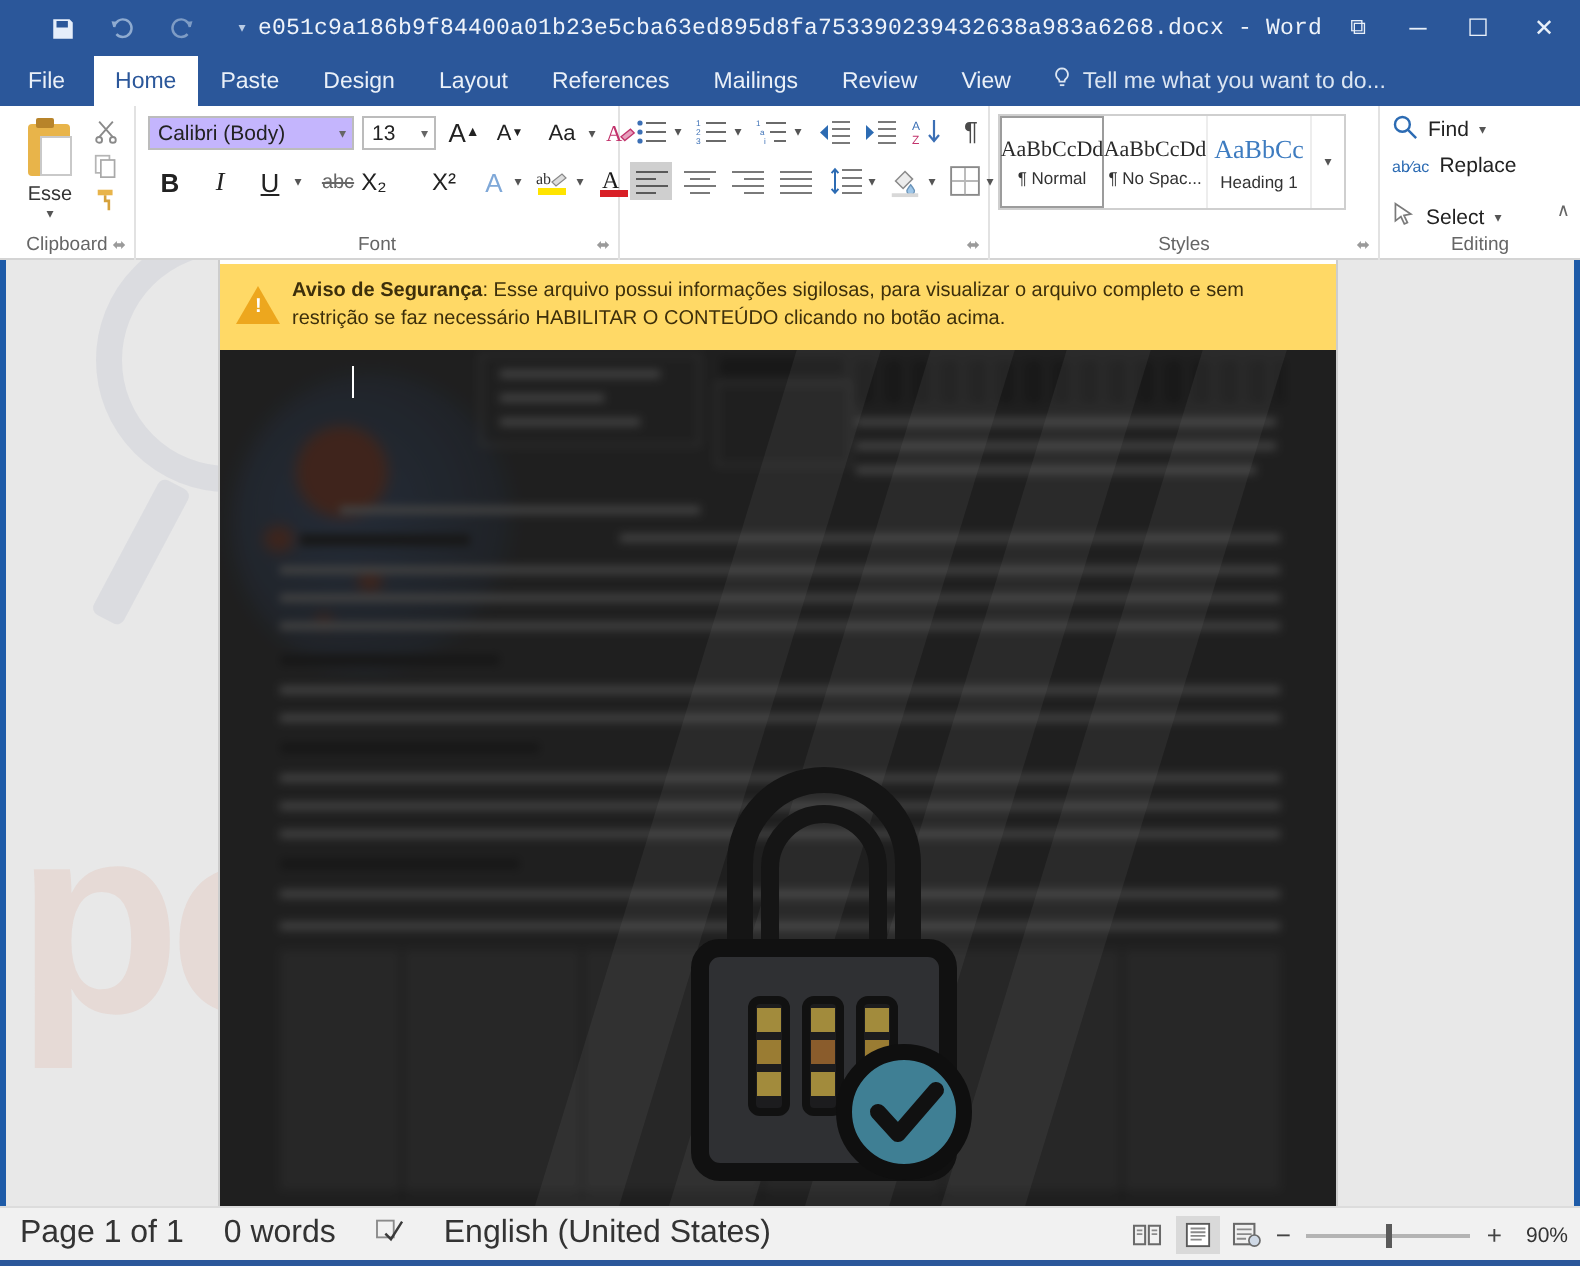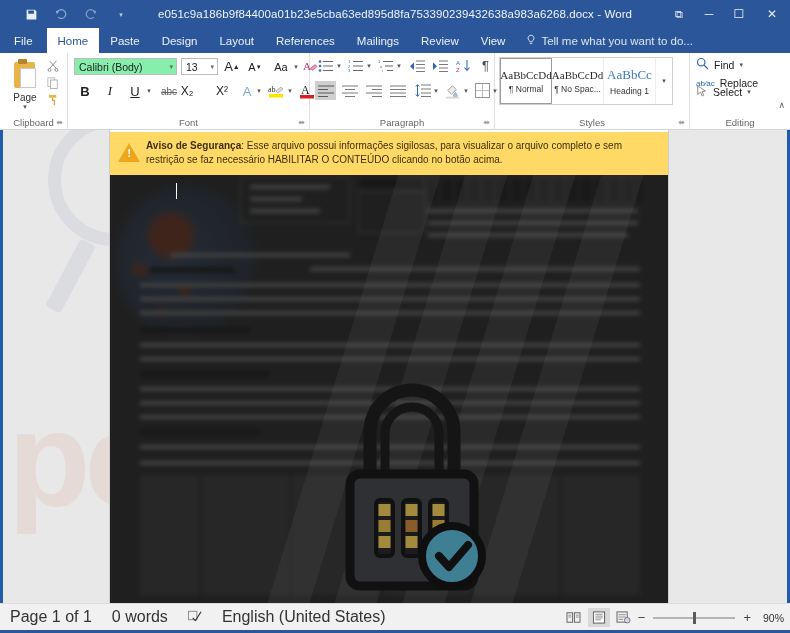"e051c9a186b9f84400a01b23e5cba63ed895d8fa" .title-text { font-family: none -> Liberation Mono, monospace }
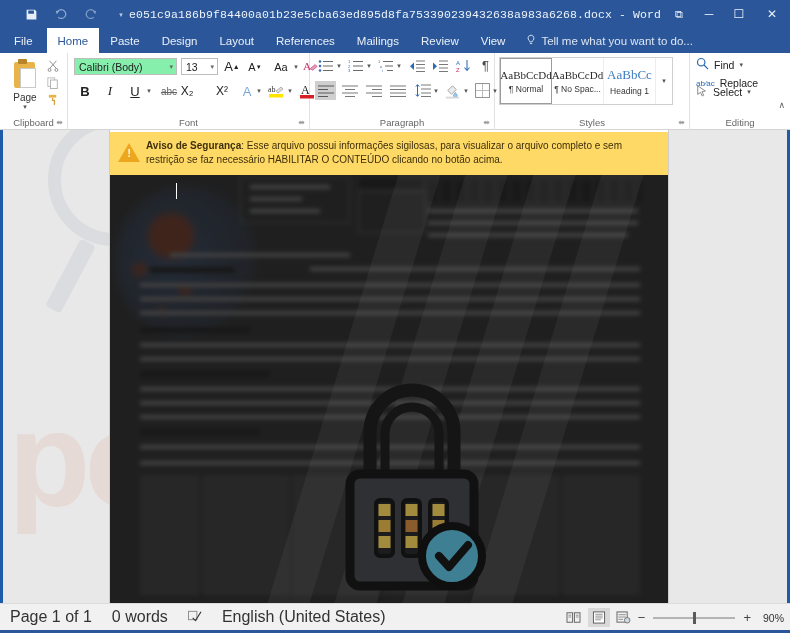"Calibri (Body)" .fontbox { background: #86efac -> #c4b5fd }
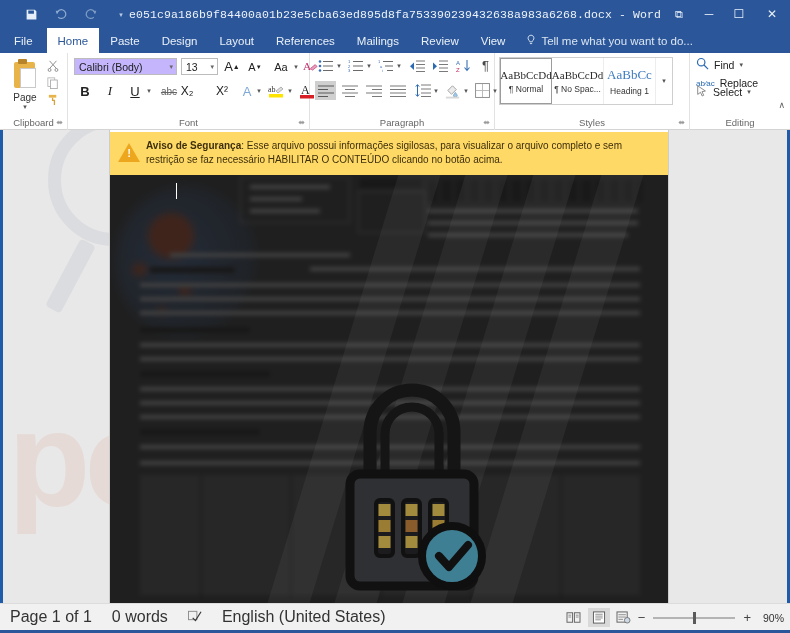"Page" div.paste-lbl { text: Page -> Esse }
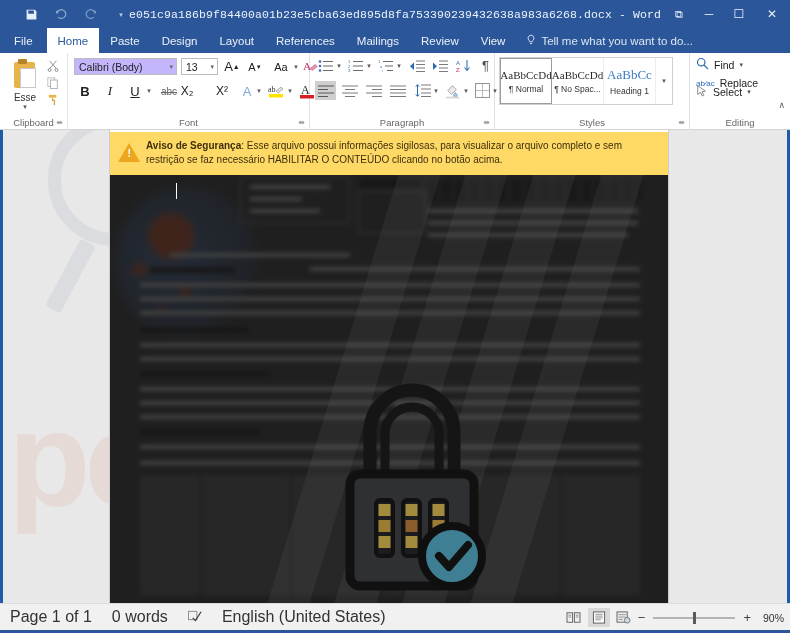"Select" div.edit-item { top: 32px -> 48px }
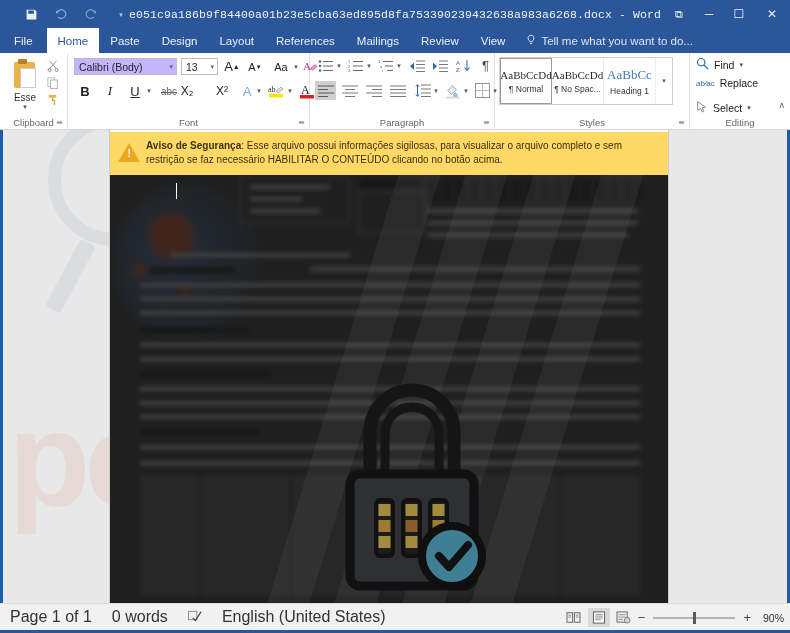"Paragraph" div.grp-label { html: <div>Paragraph</div> -> none }
